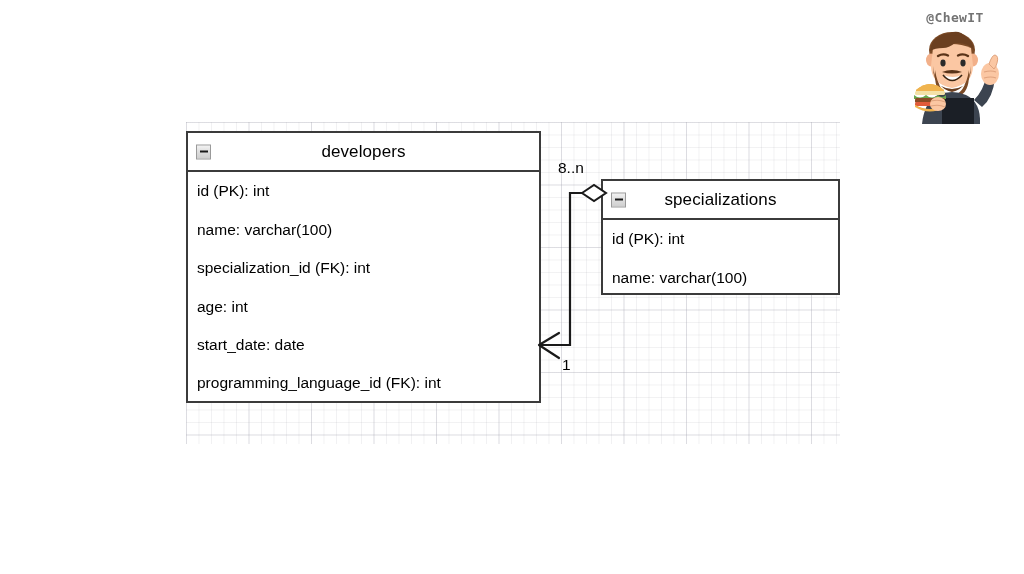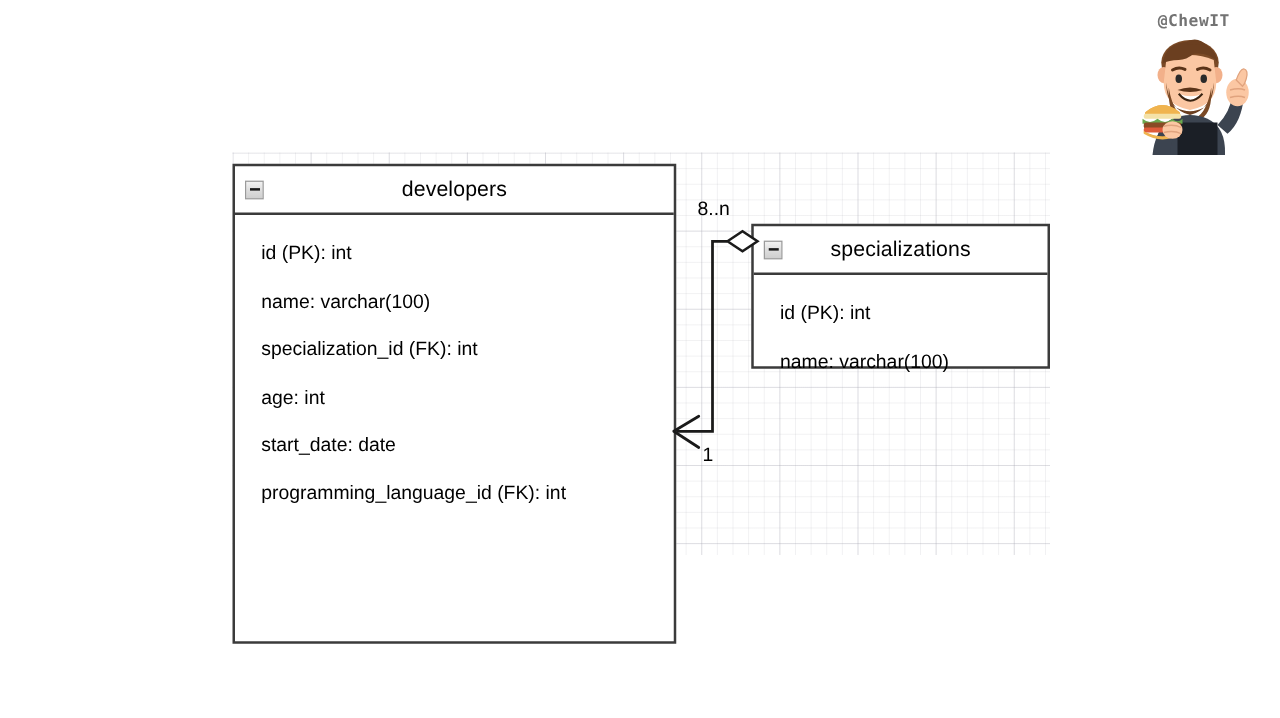"developers" #entity-developers { height: 384px -> 272px }
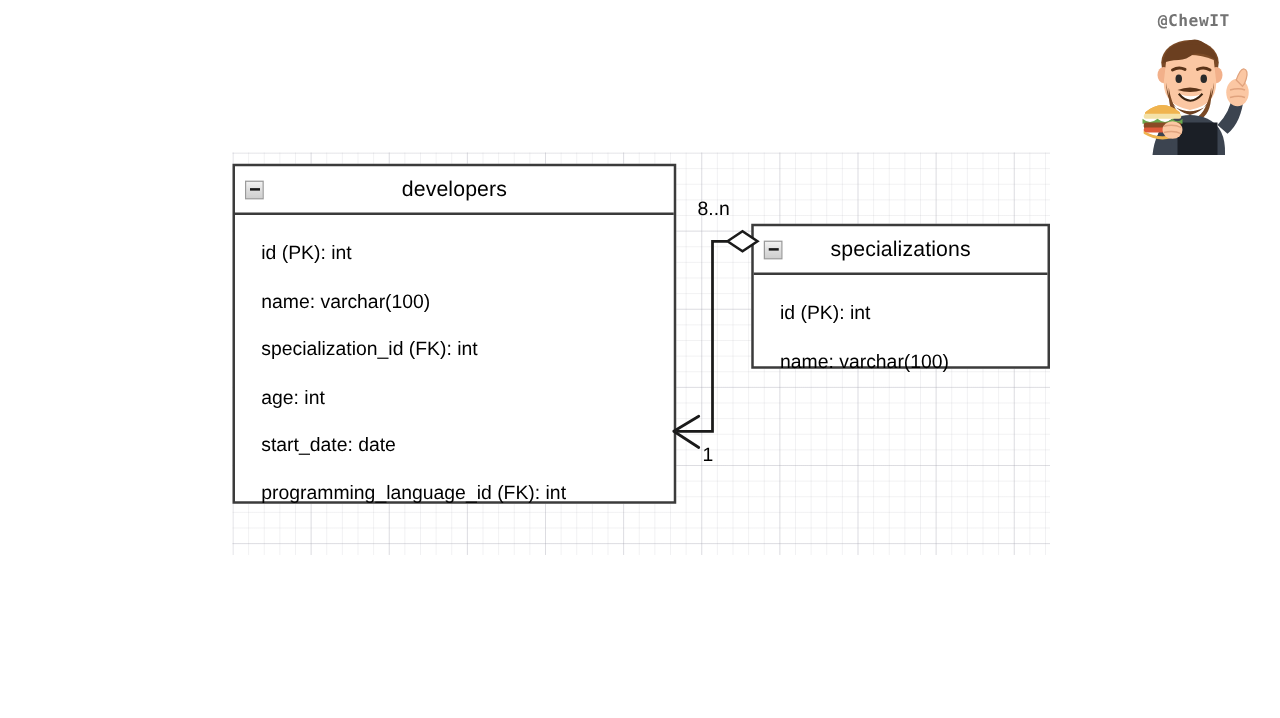"id (PK): int" .attr-list { padding: 12px -> 0 }
